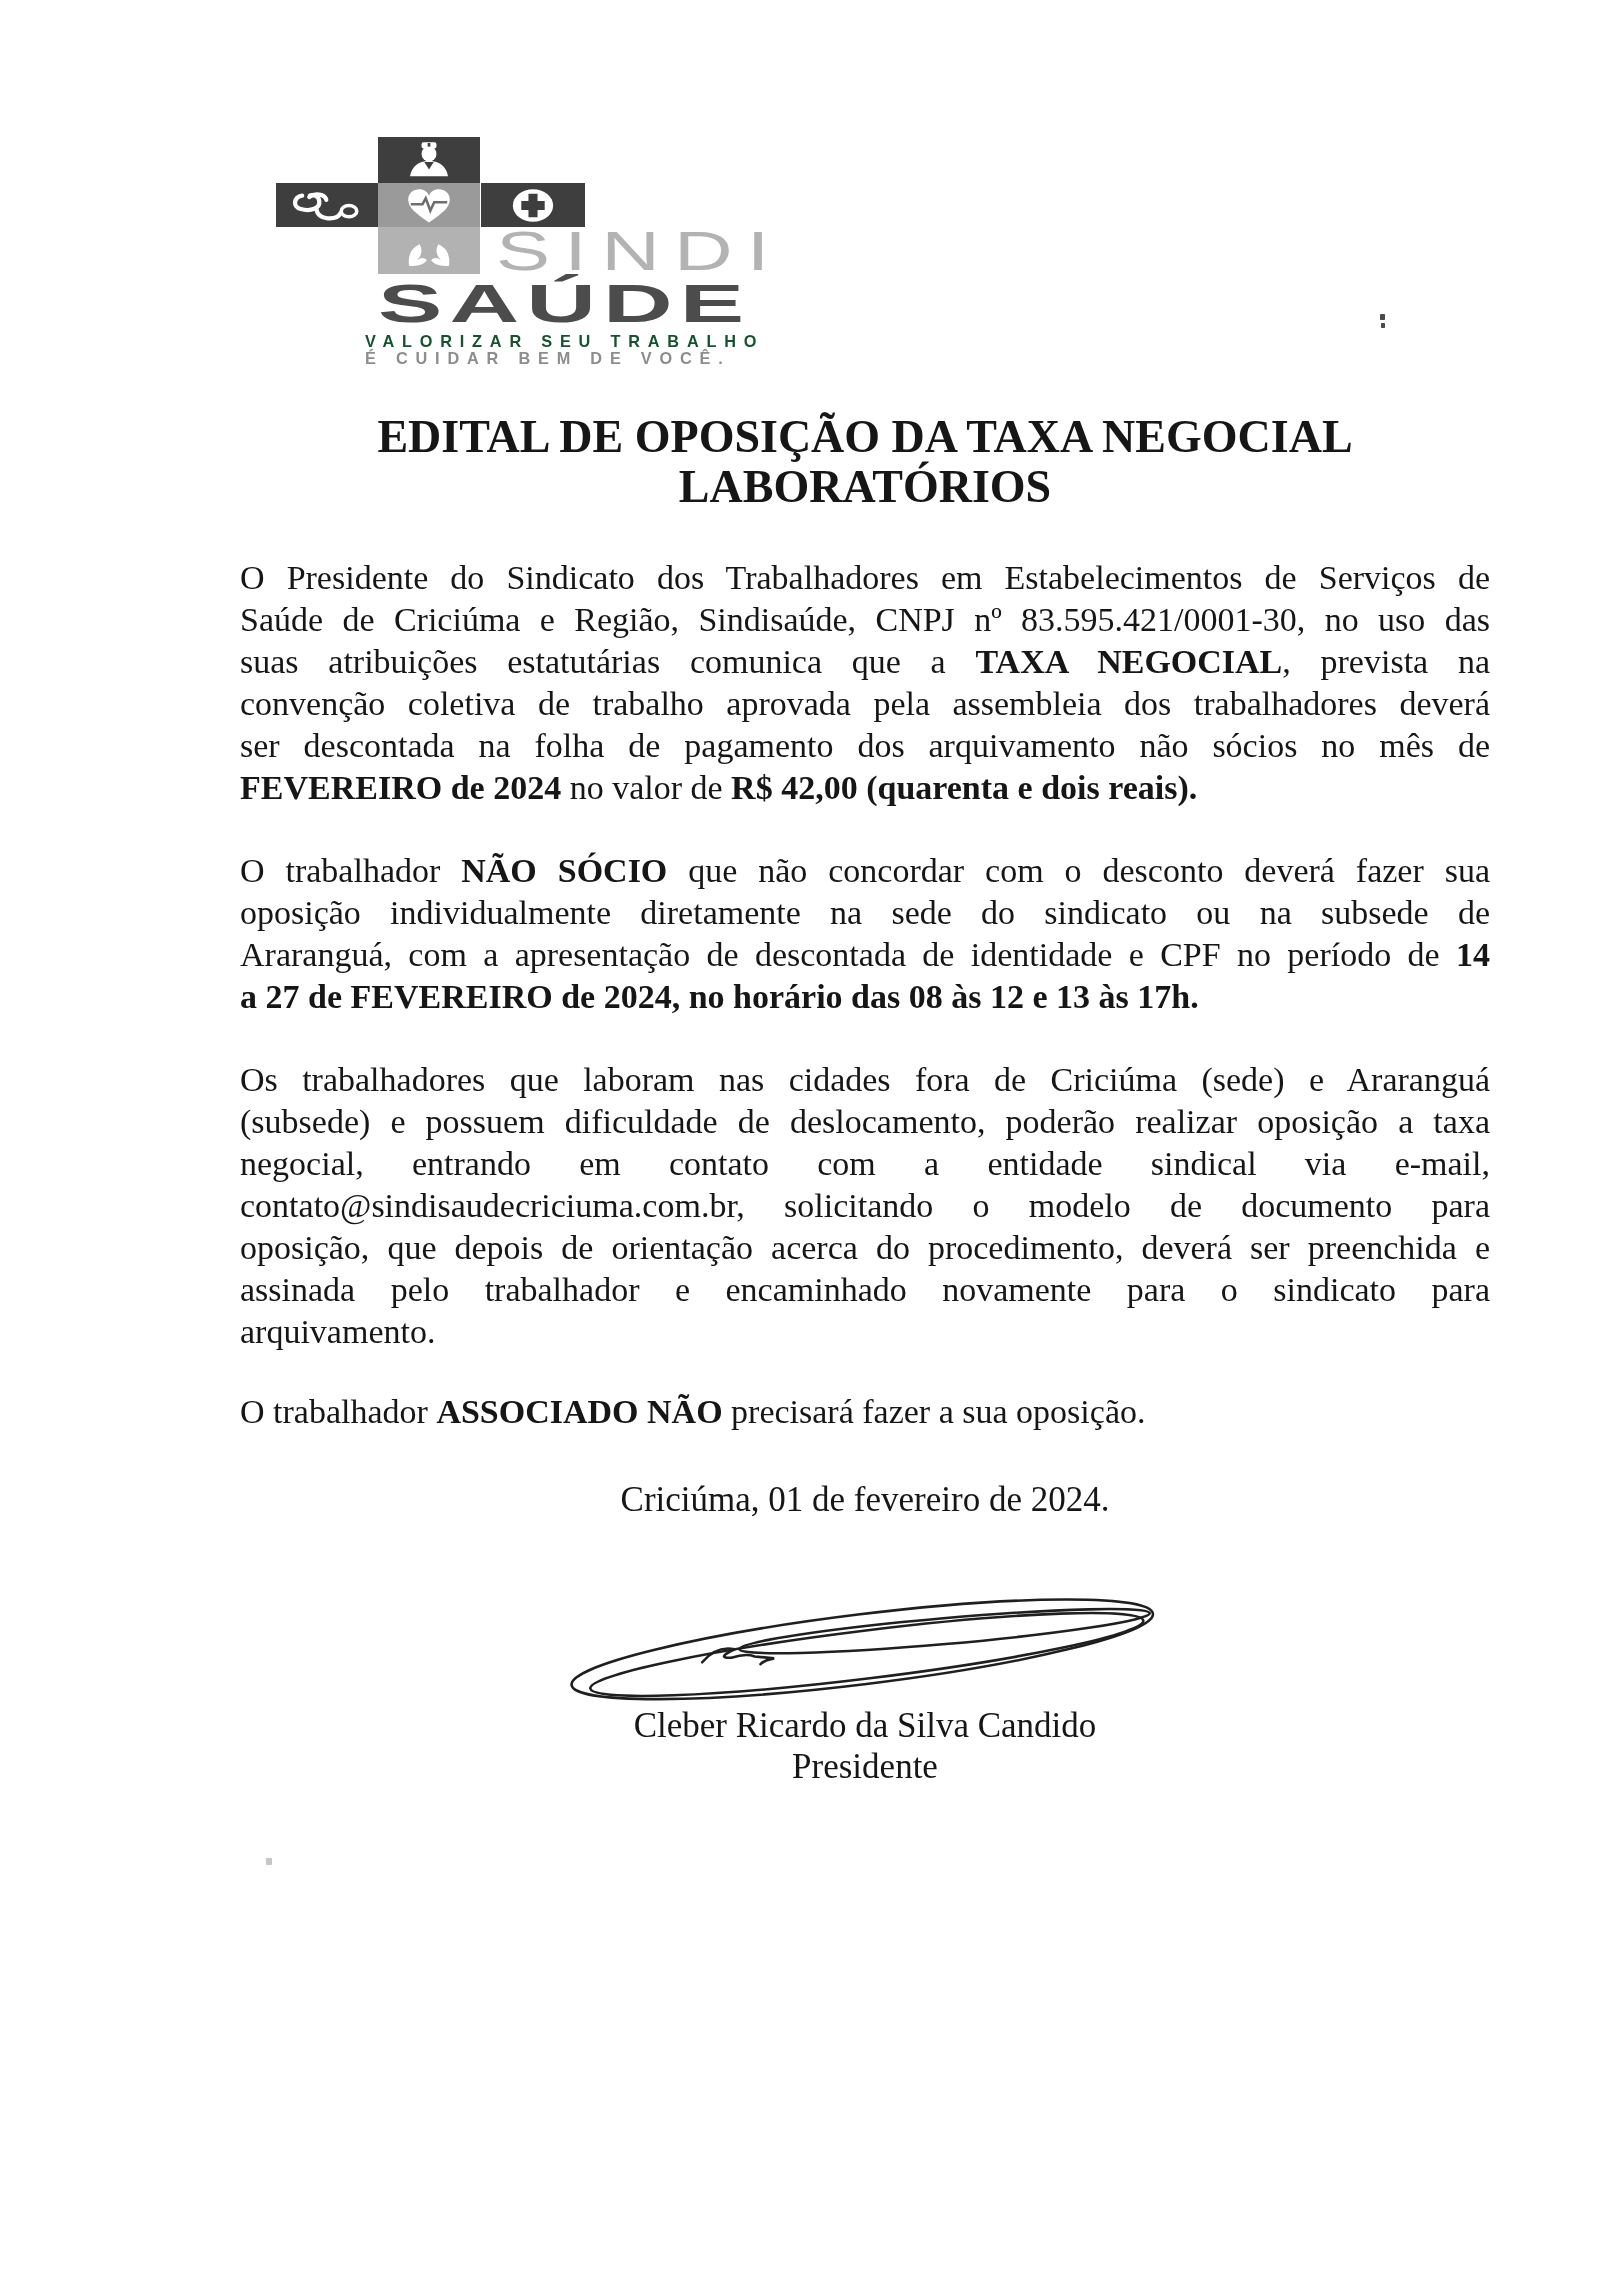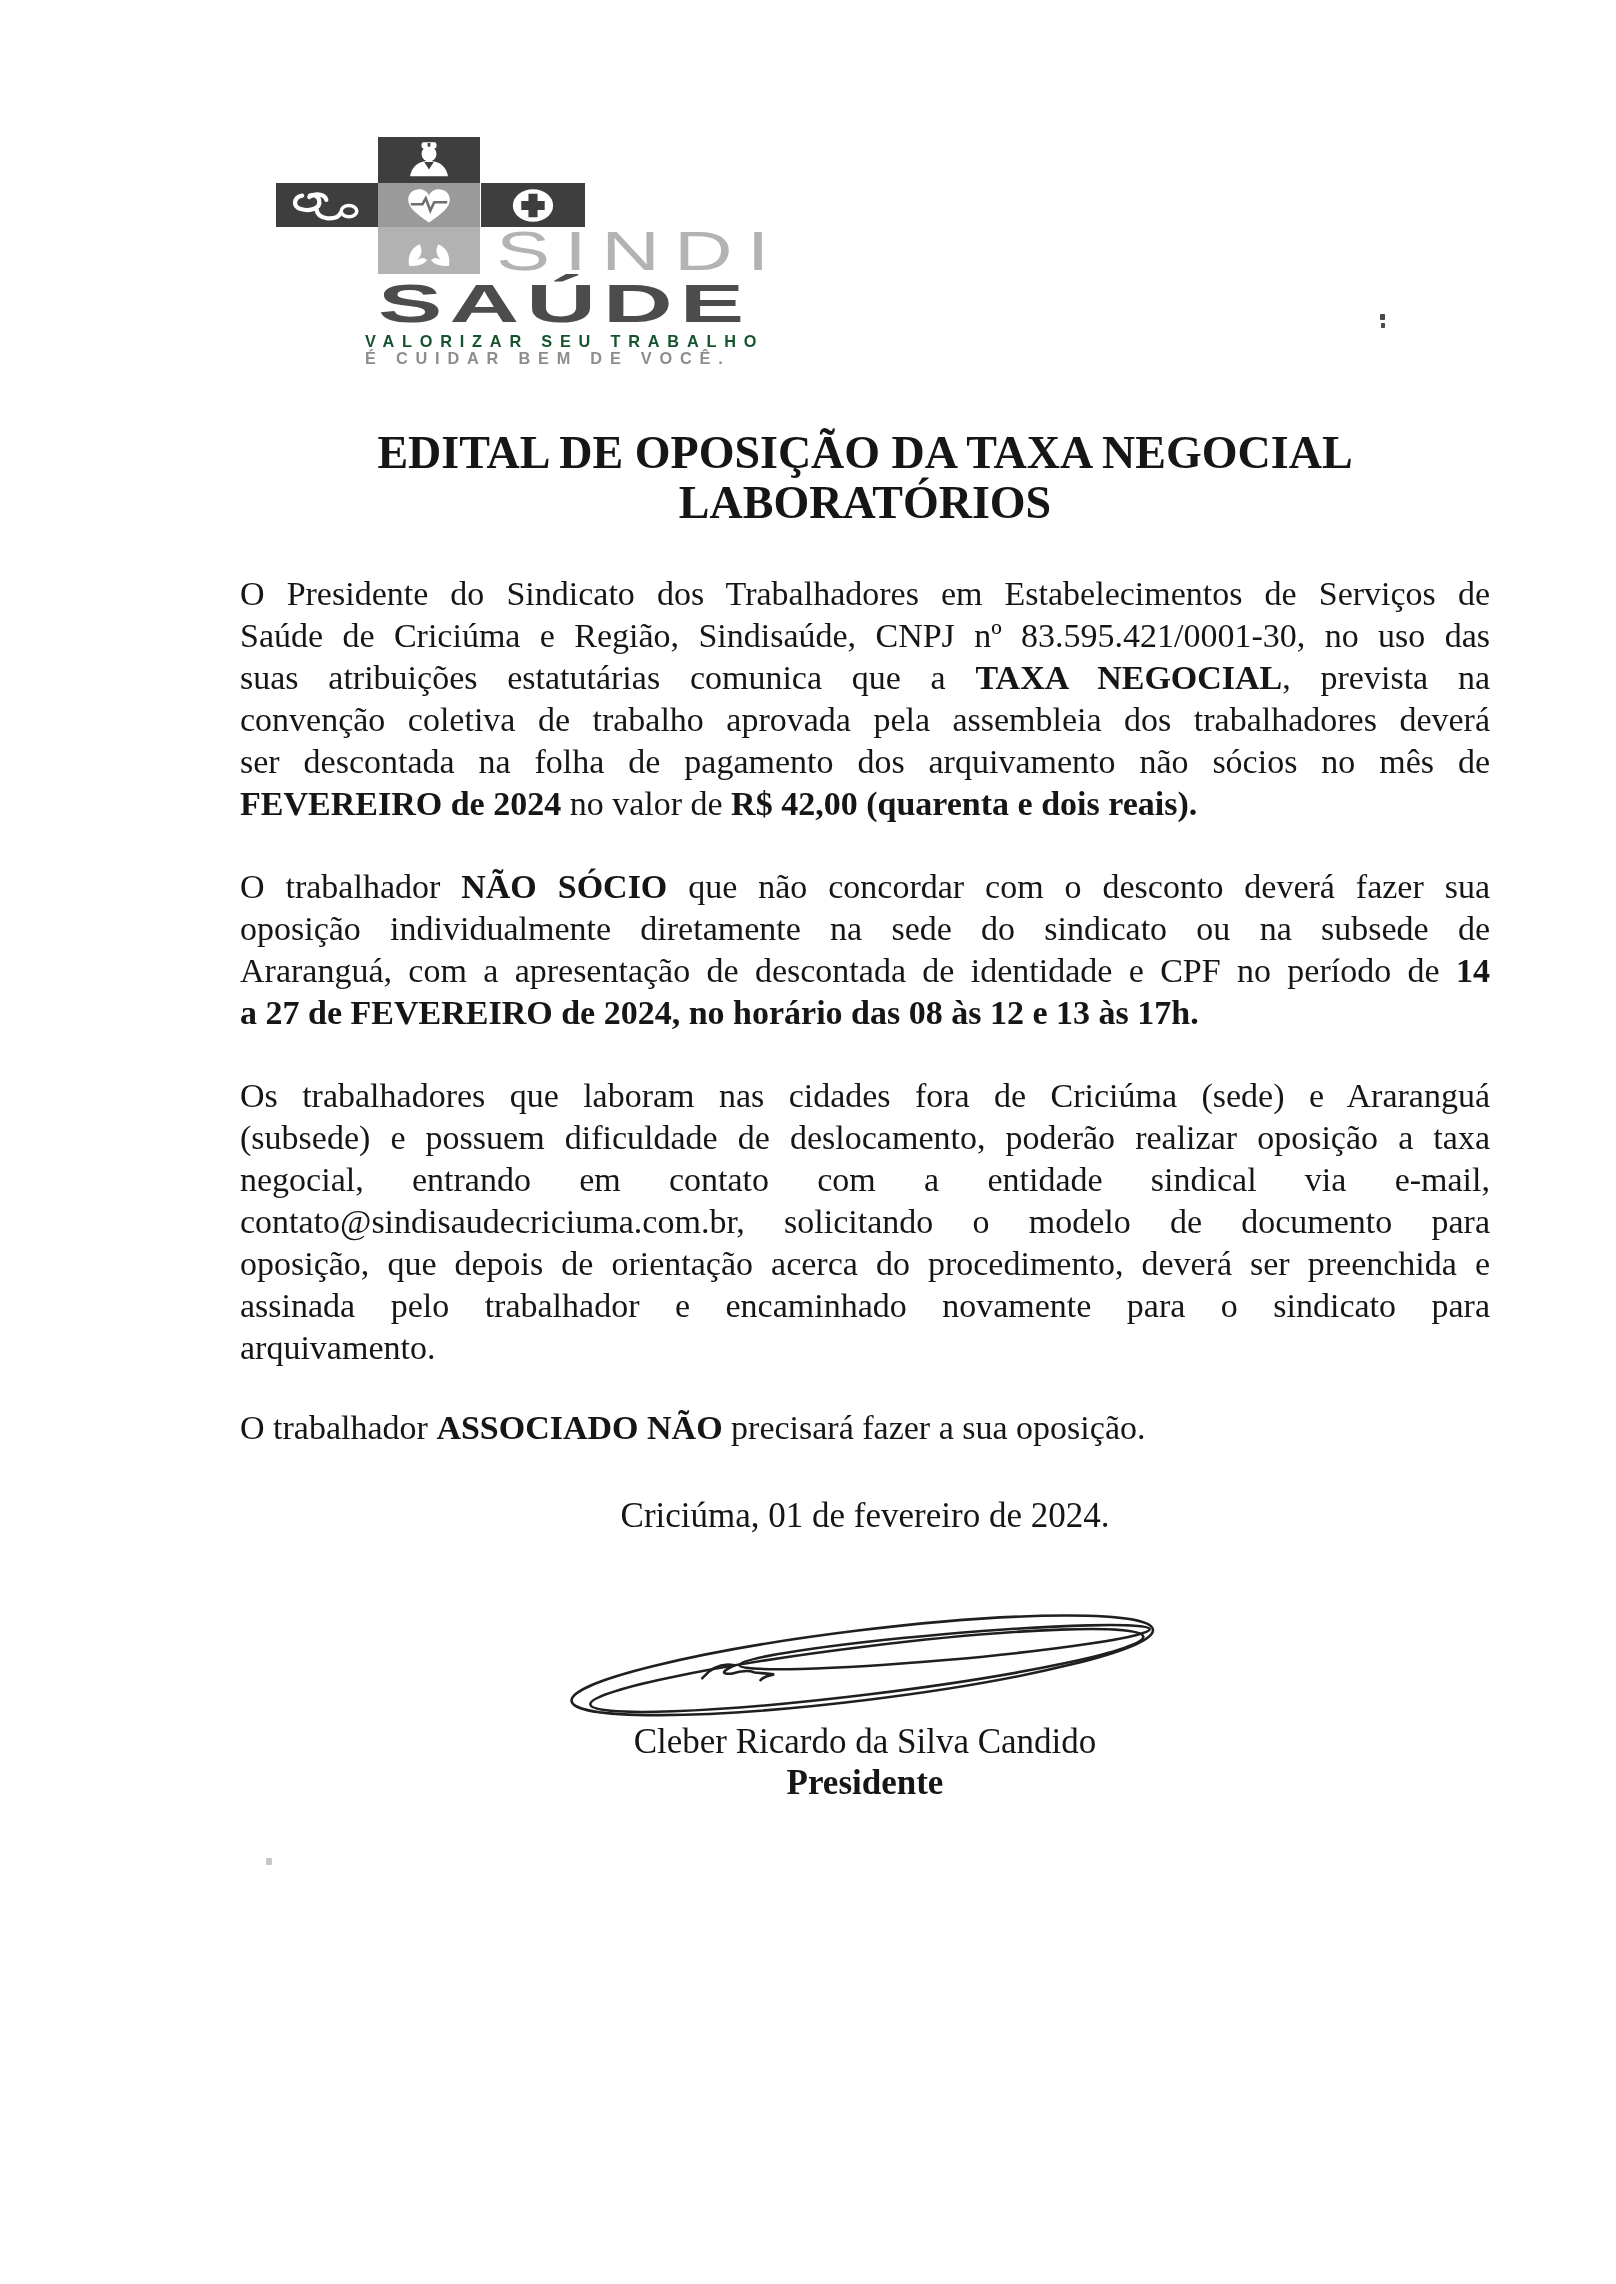"EDITAL DE OPOSIÇÃO DA TAXA" .content { top: 16px -> 0 }
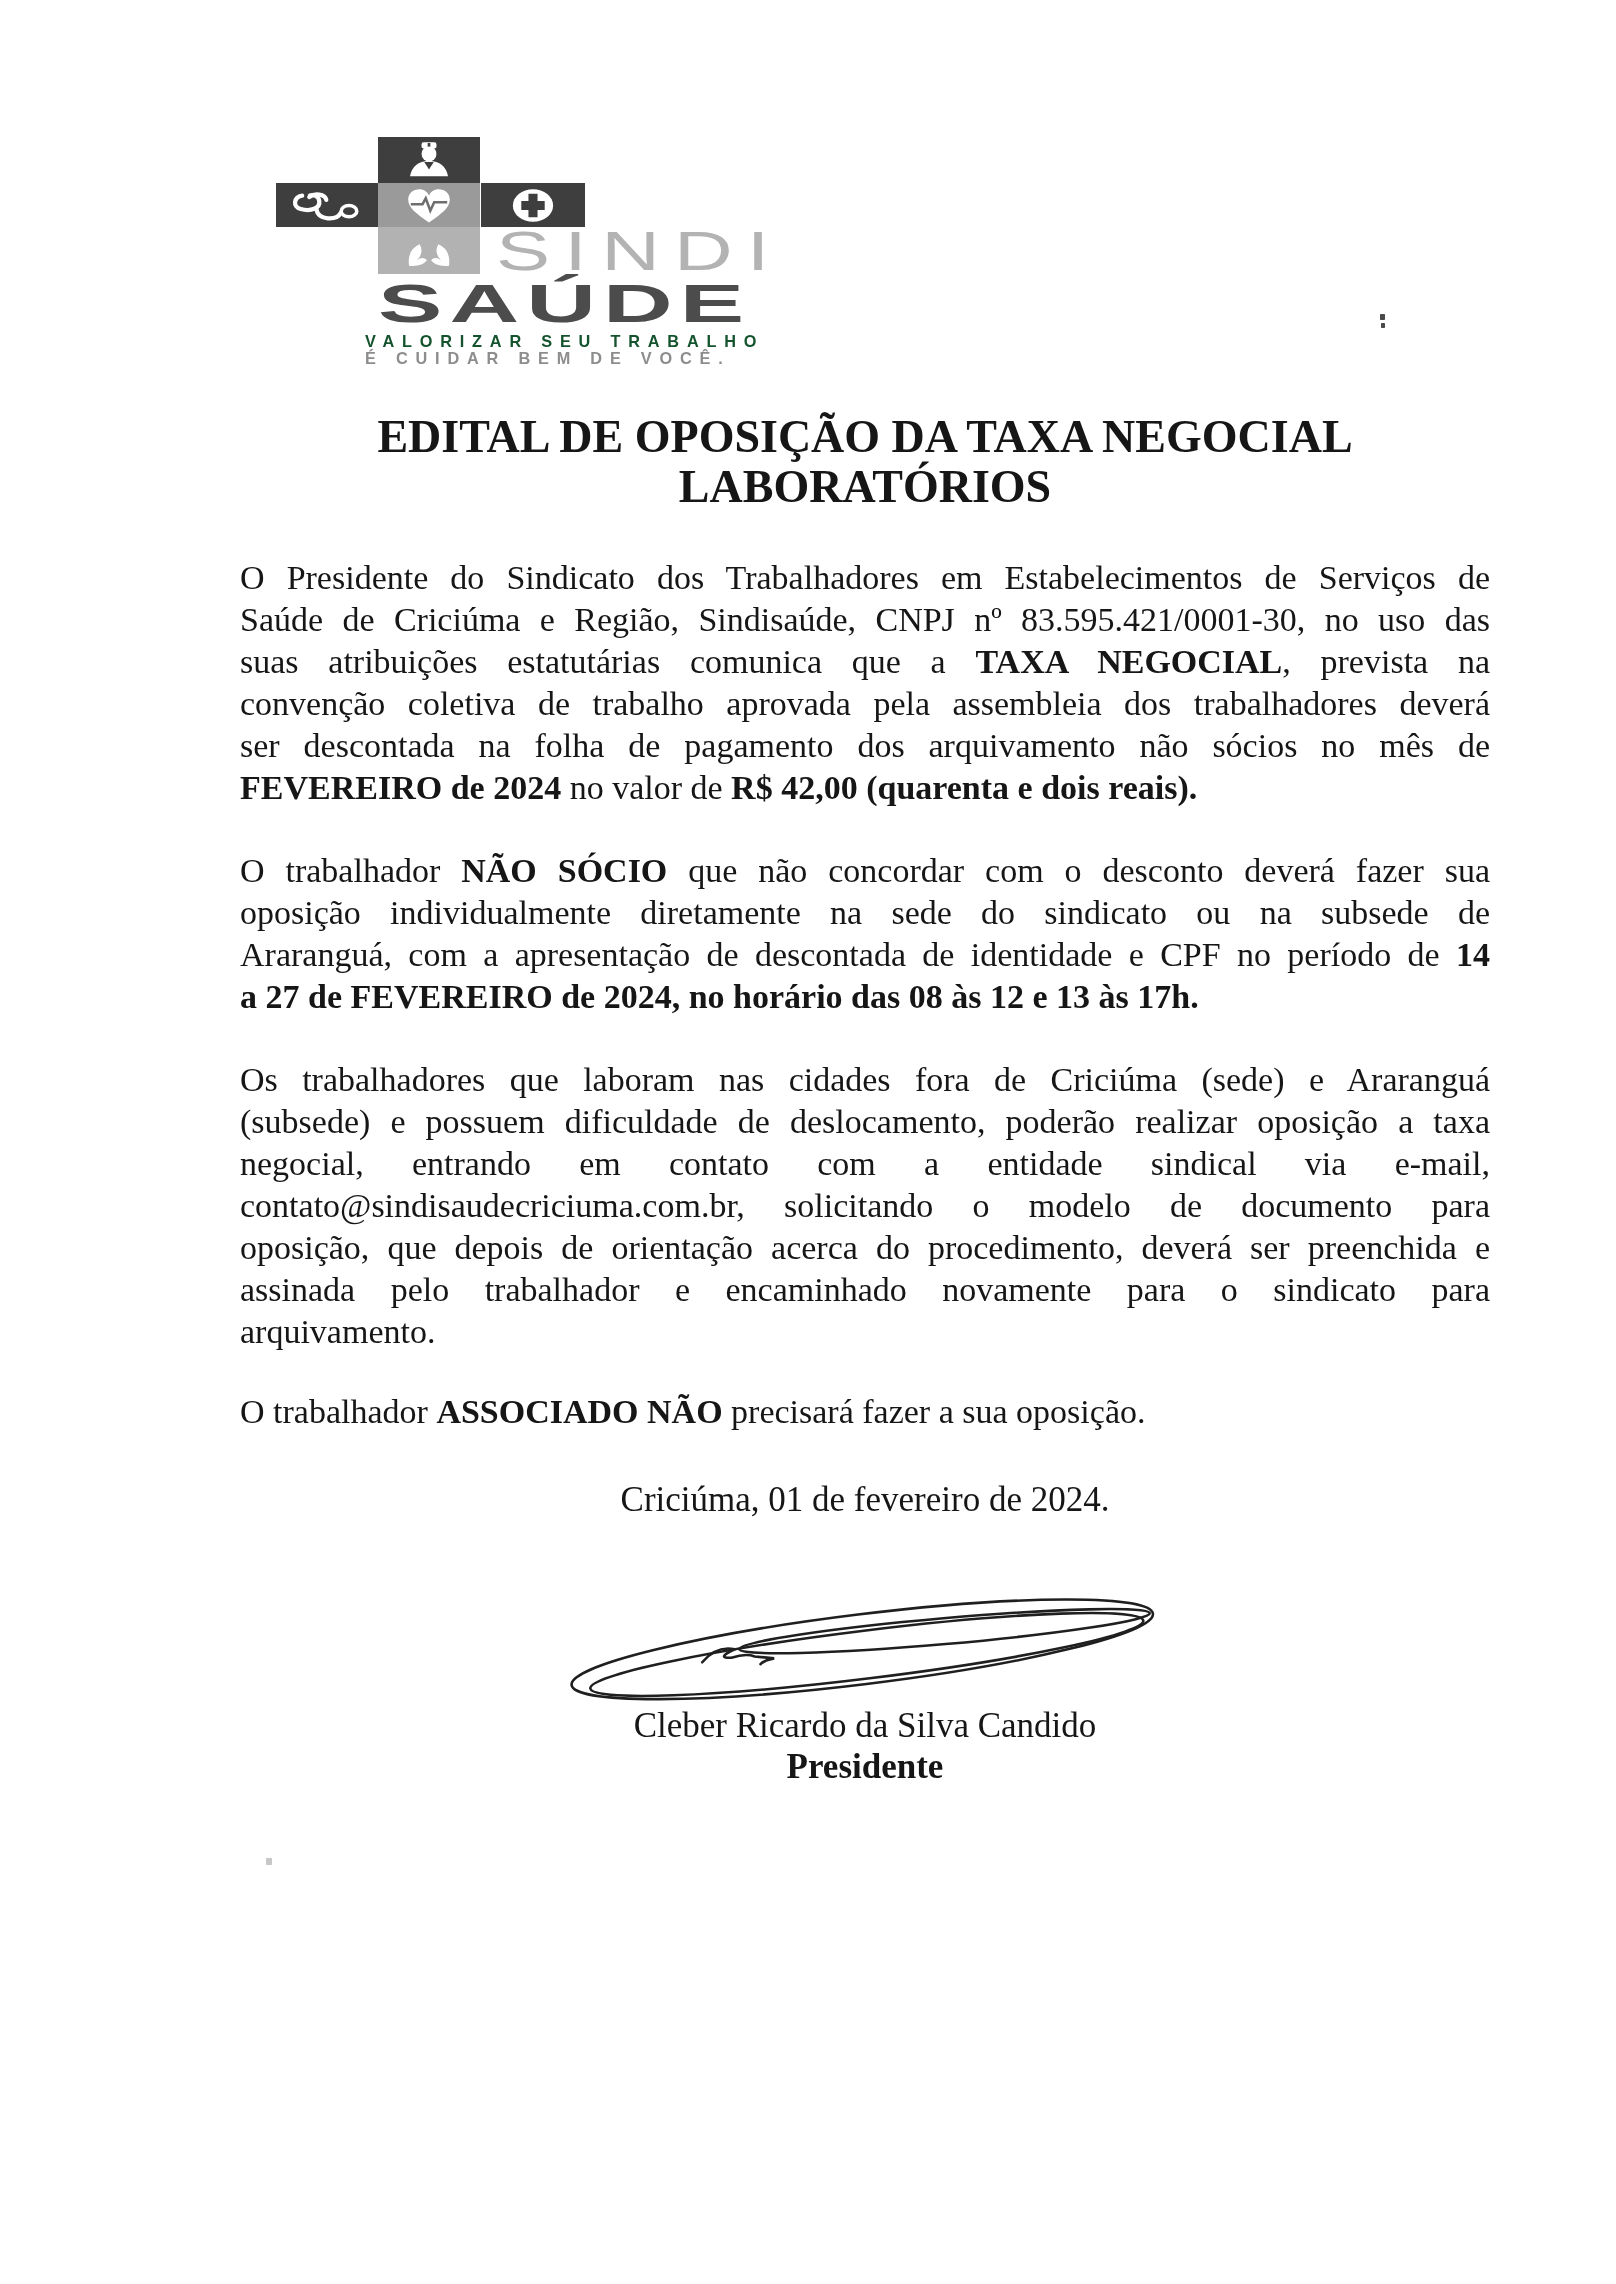"Presidente" .sig-role { font-weight: bold -> normal }
